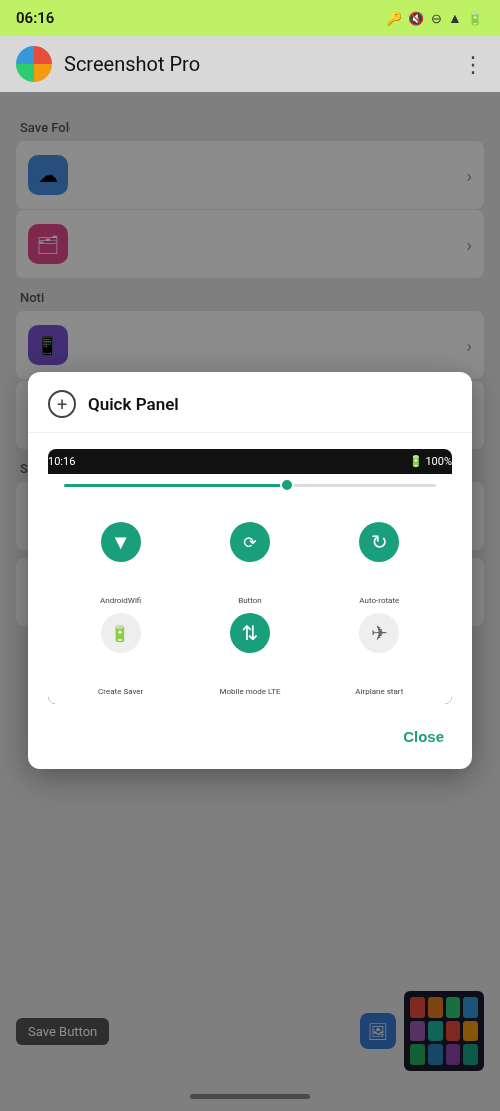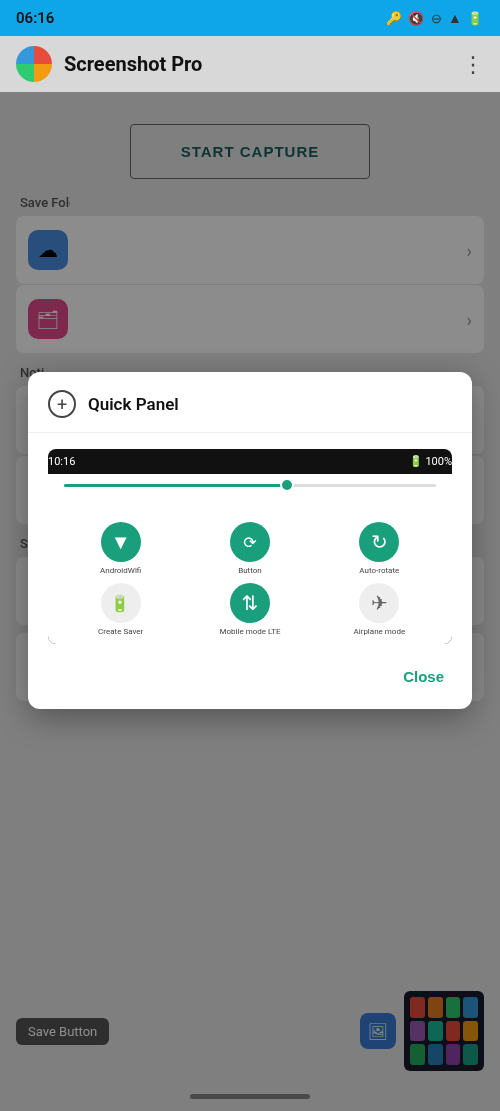"06:16" .status-bar { background: #0ea5e9 -> #bef264 }
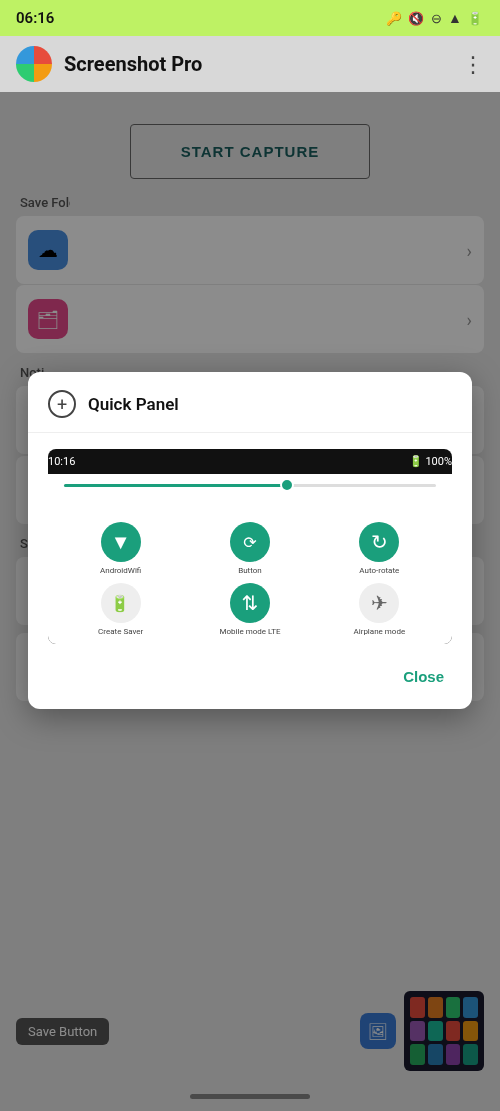"Screenshot Pro" .app-title { font-weight: 700 -> 400 }
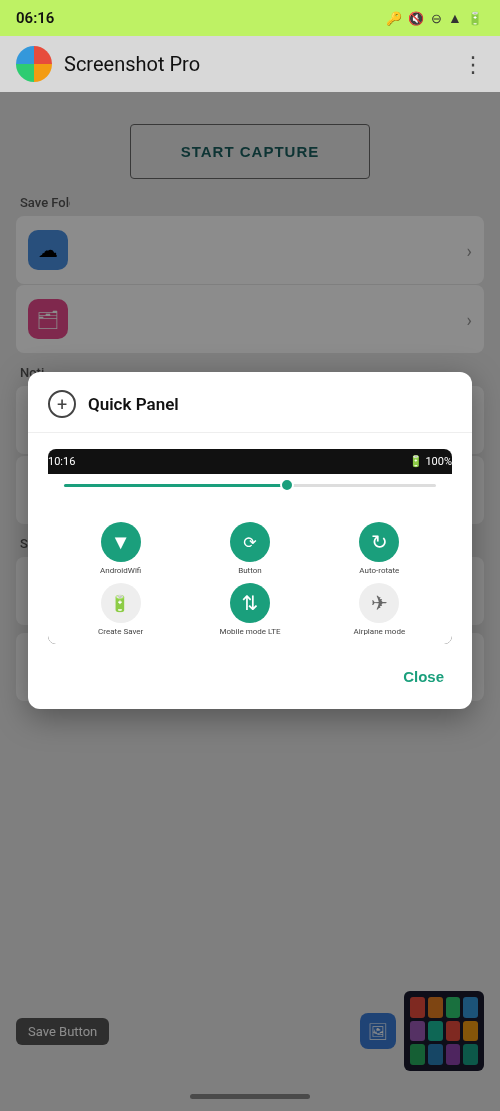"START CAPTURE" button.start-capture-btn { html: <button>START CAPTURE</button> -> none }
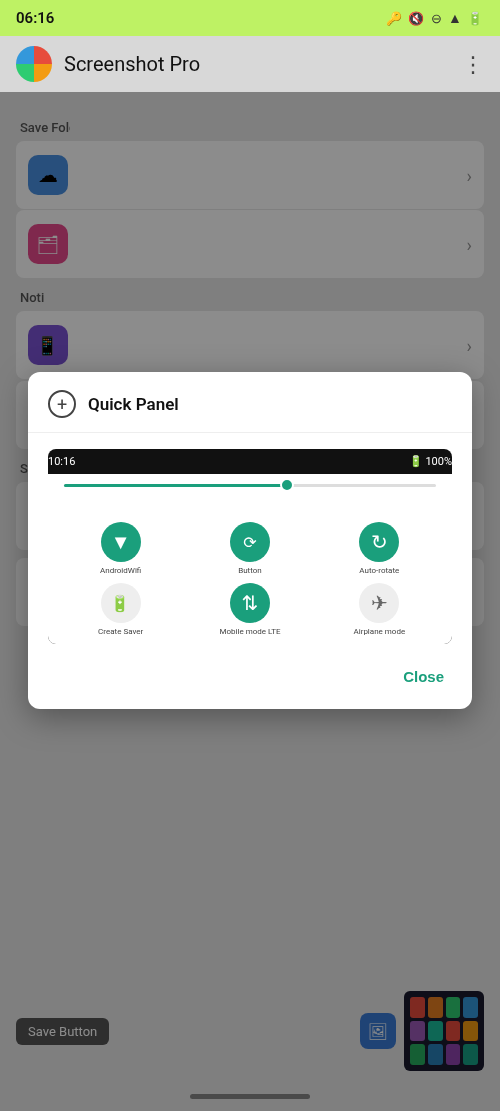"AndroidWifi" .mockup-tile-label { margin-top: none -> 30px }
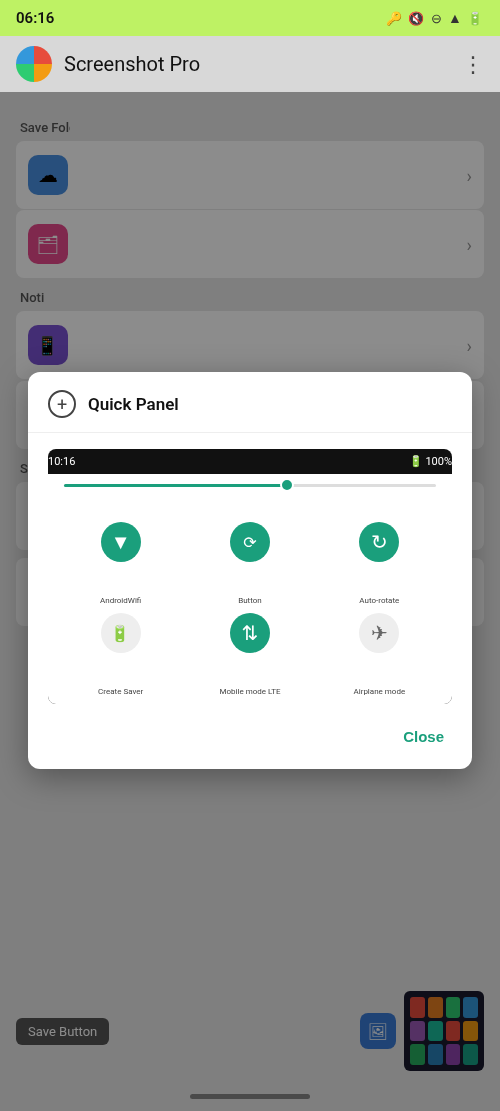"Airplane mode" span.mockup-tile-label { text: mode -> start }
